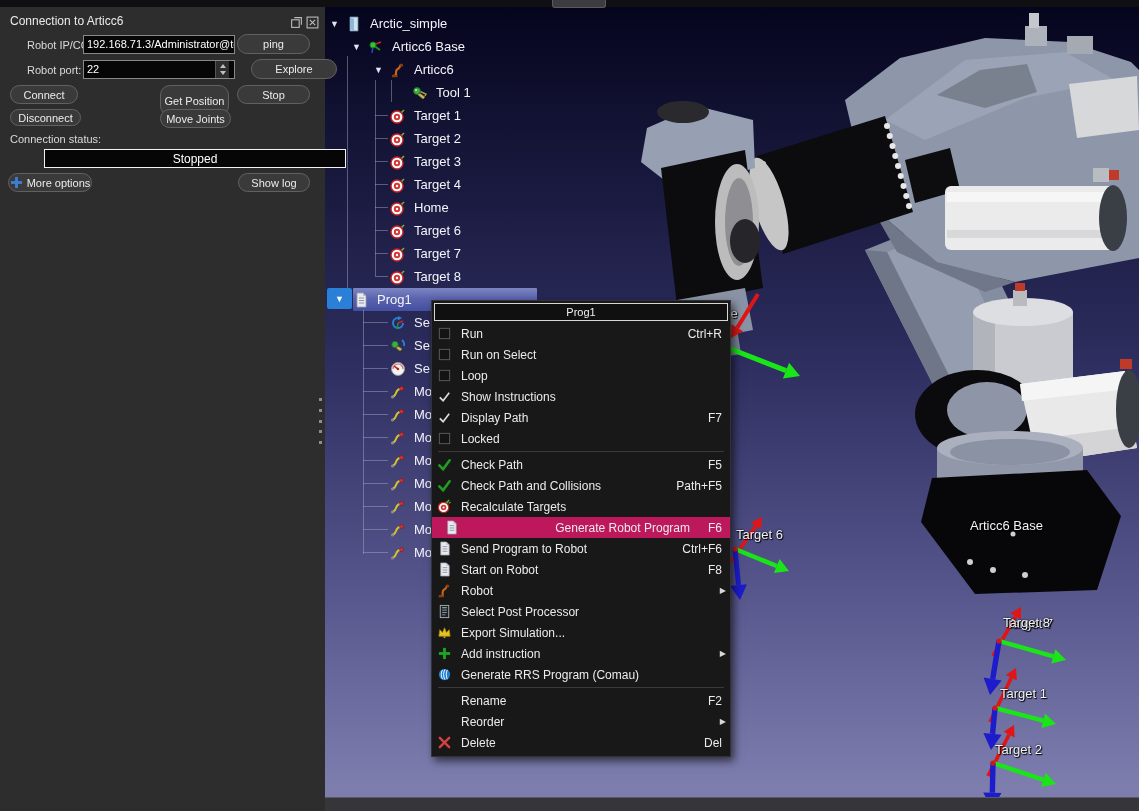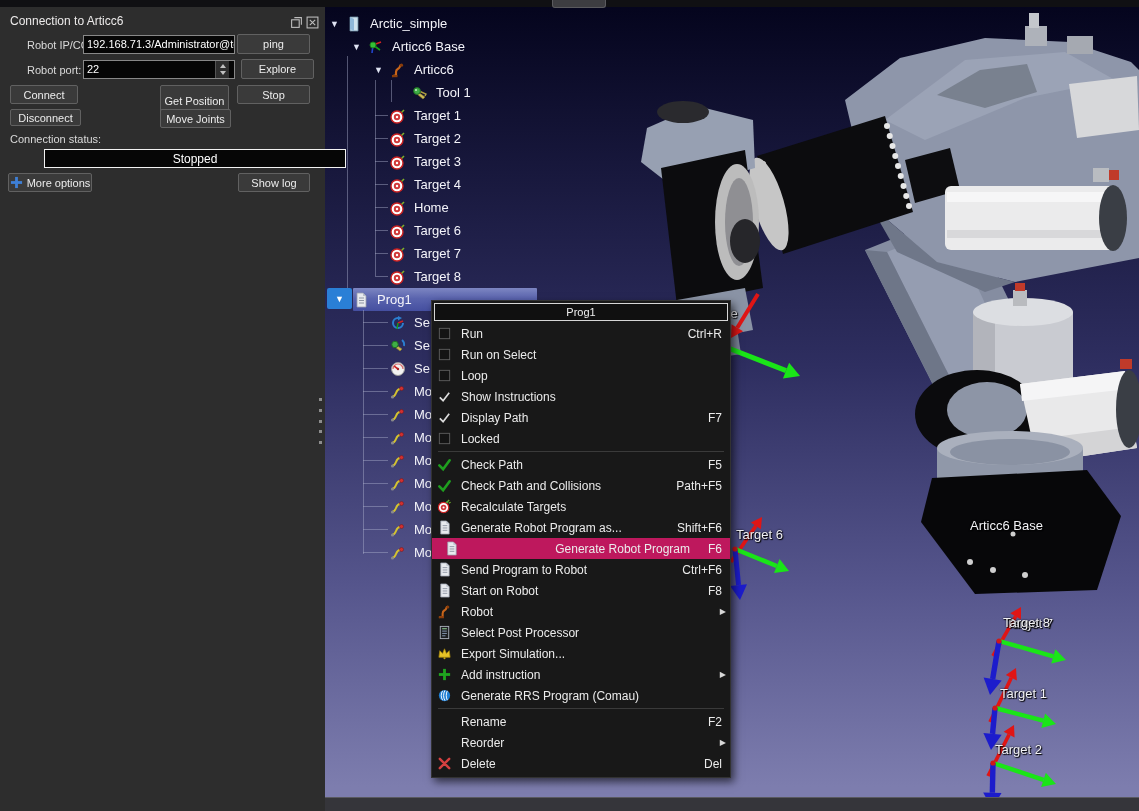"ping" .pbtn { border-radius: 2px -> 10px }
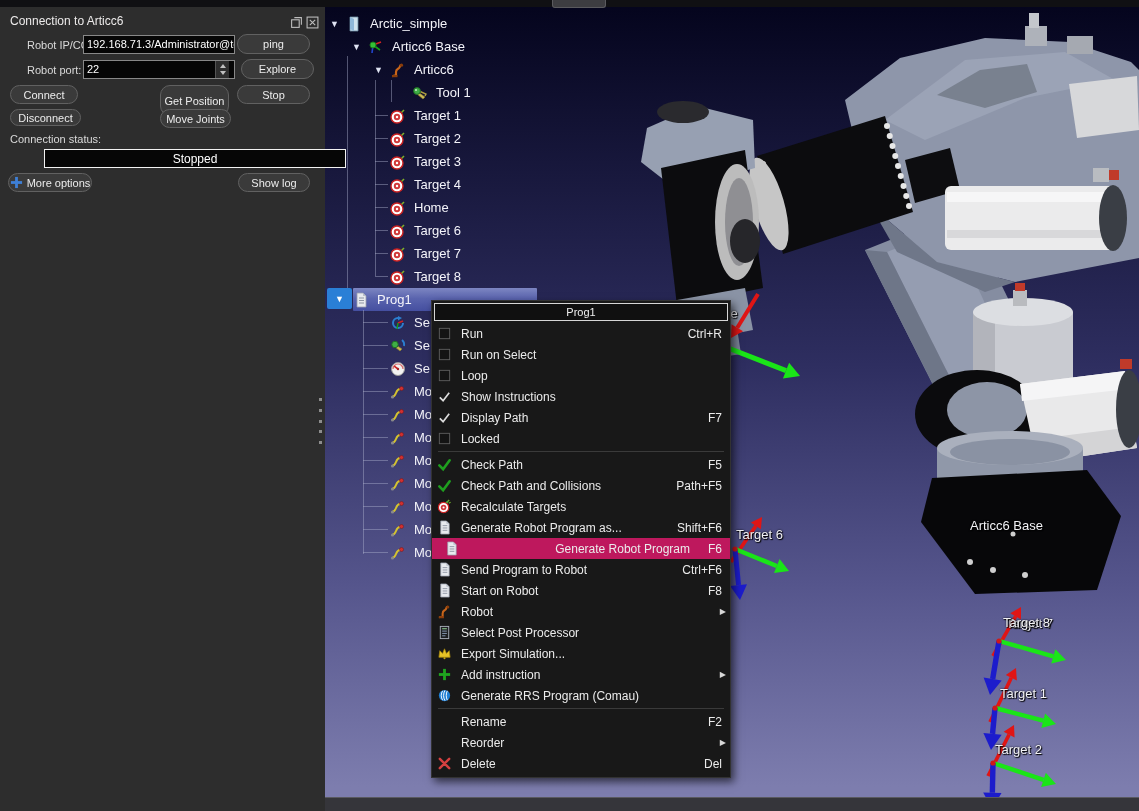"Explore" div.pbtn { left: 241px -> 251px; width: 73px -> 86px }
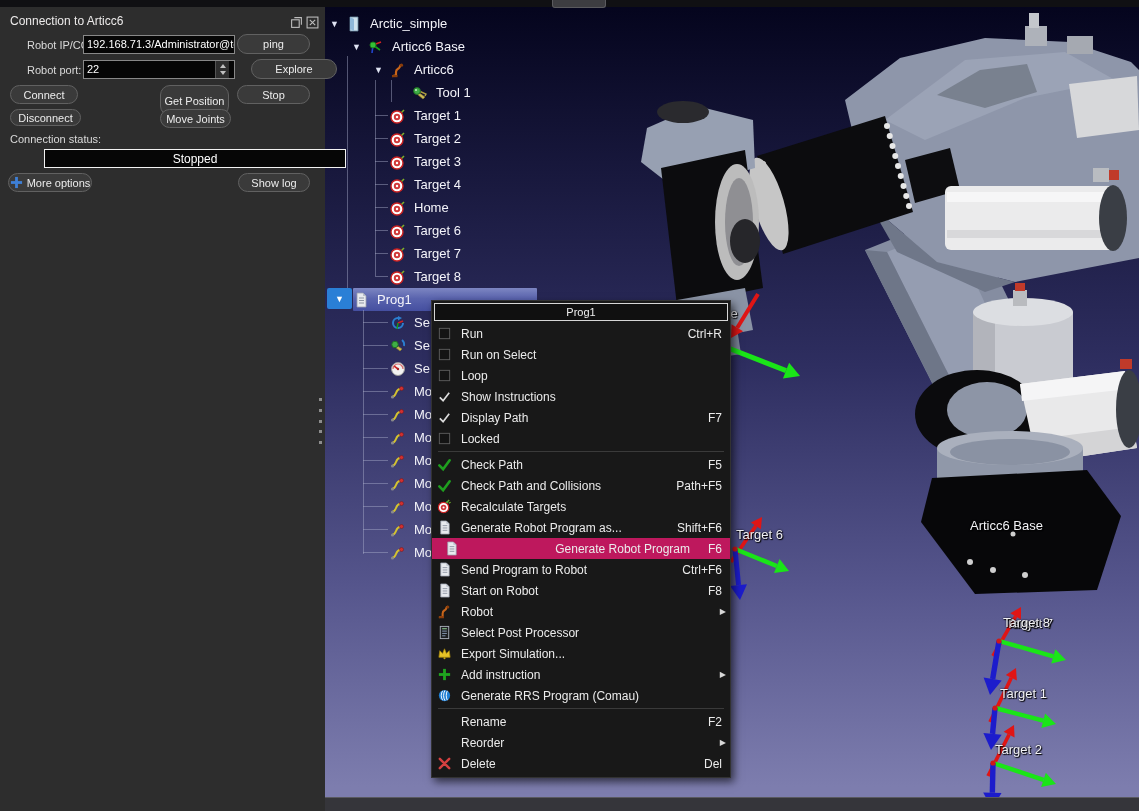"Generate Robot Program as..." div.mrow { html: <div> <span><svg> <path></path> <path></path> <line></line> <line></line> <line></line> </svg></span> <span>Generate Robot Program as...</span> <span>Shift+F6</span> </div> -> none }
